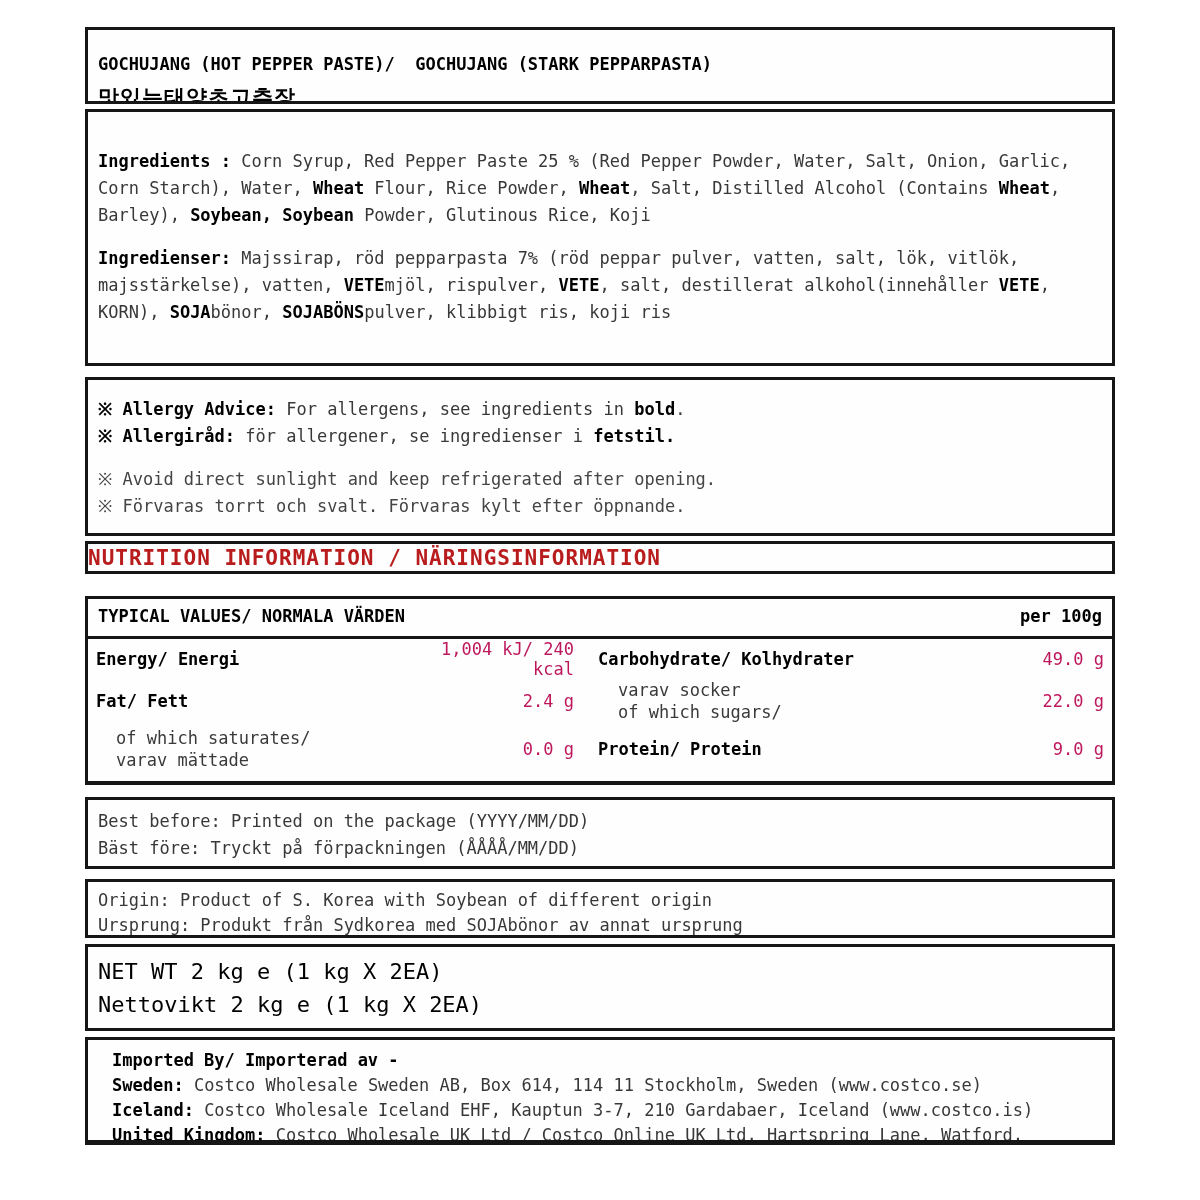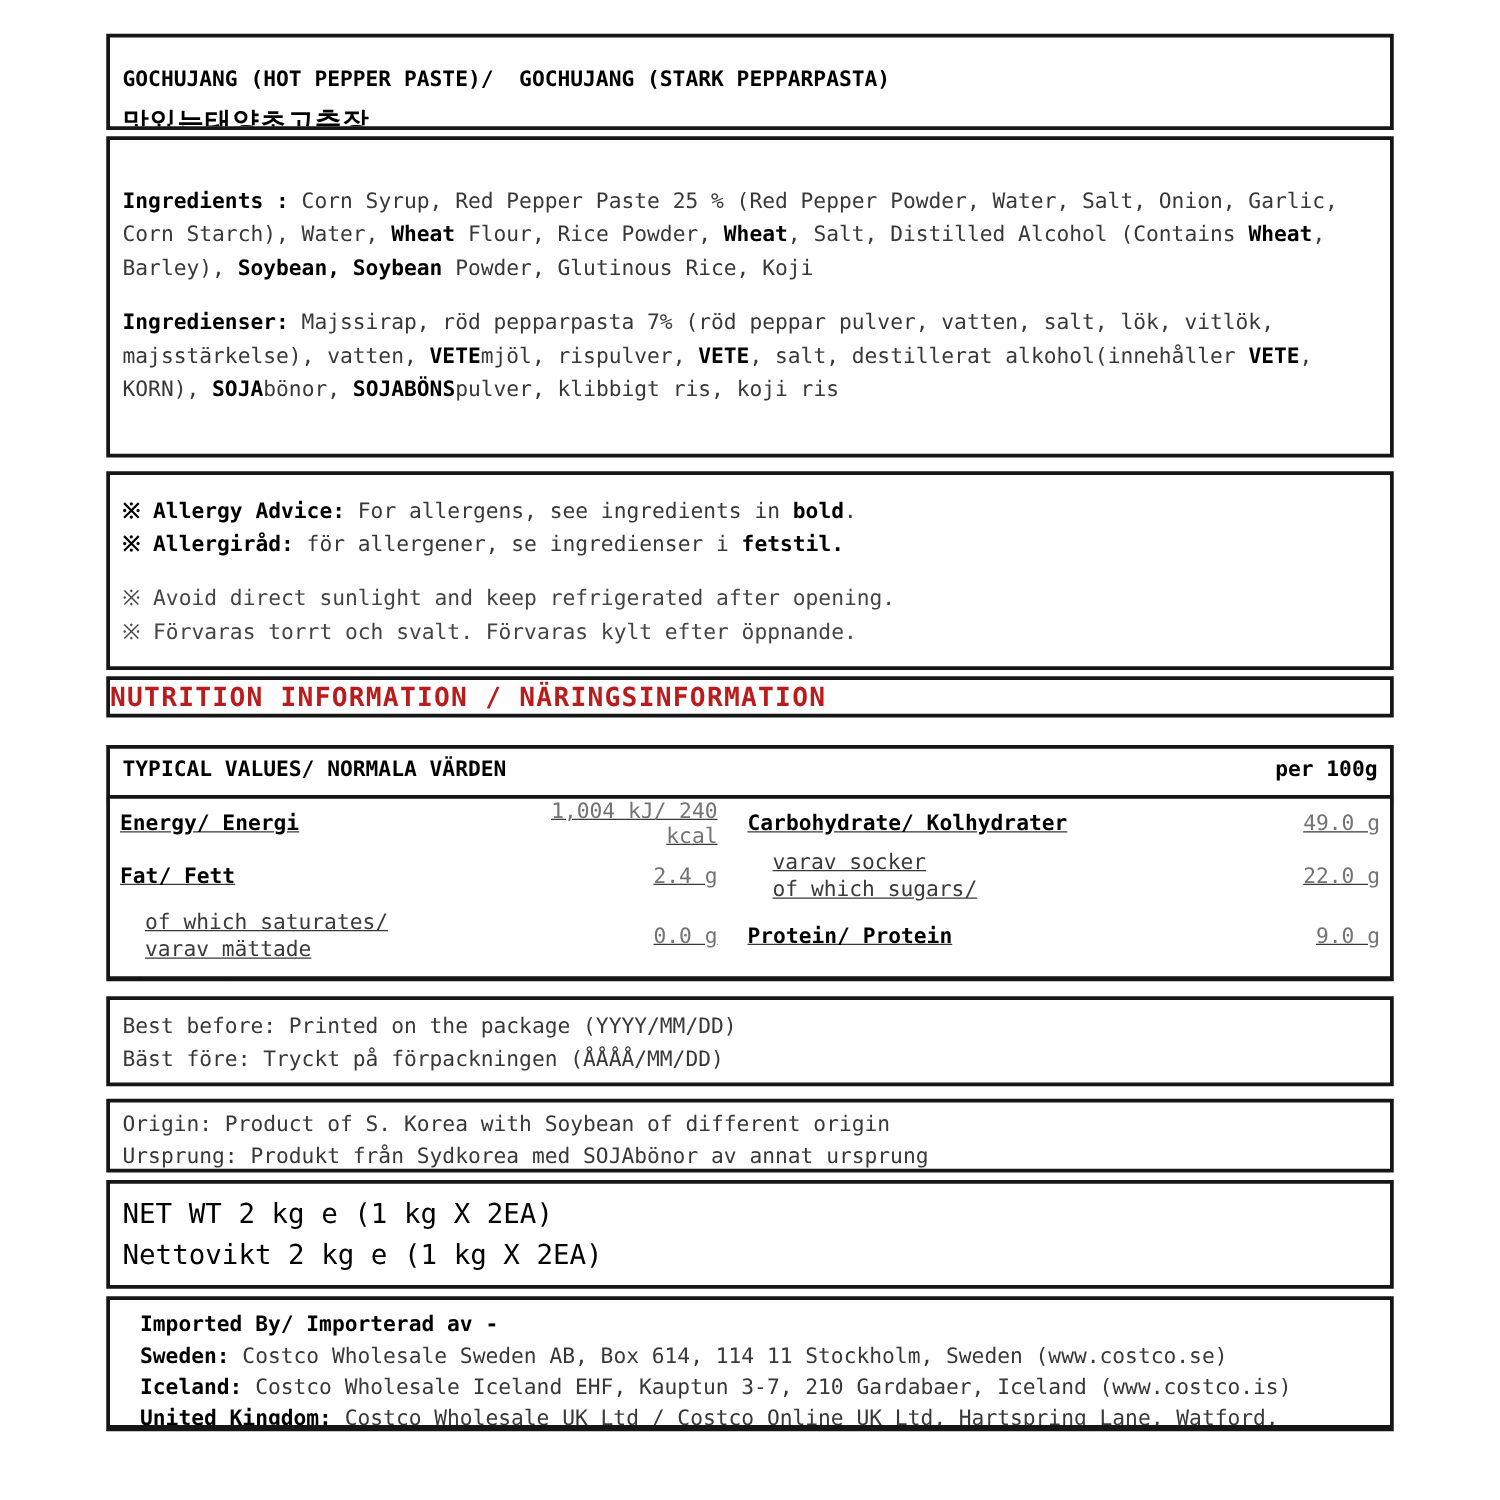"Energy/ Energi" div.label-box { text-decoration: underline -> none }
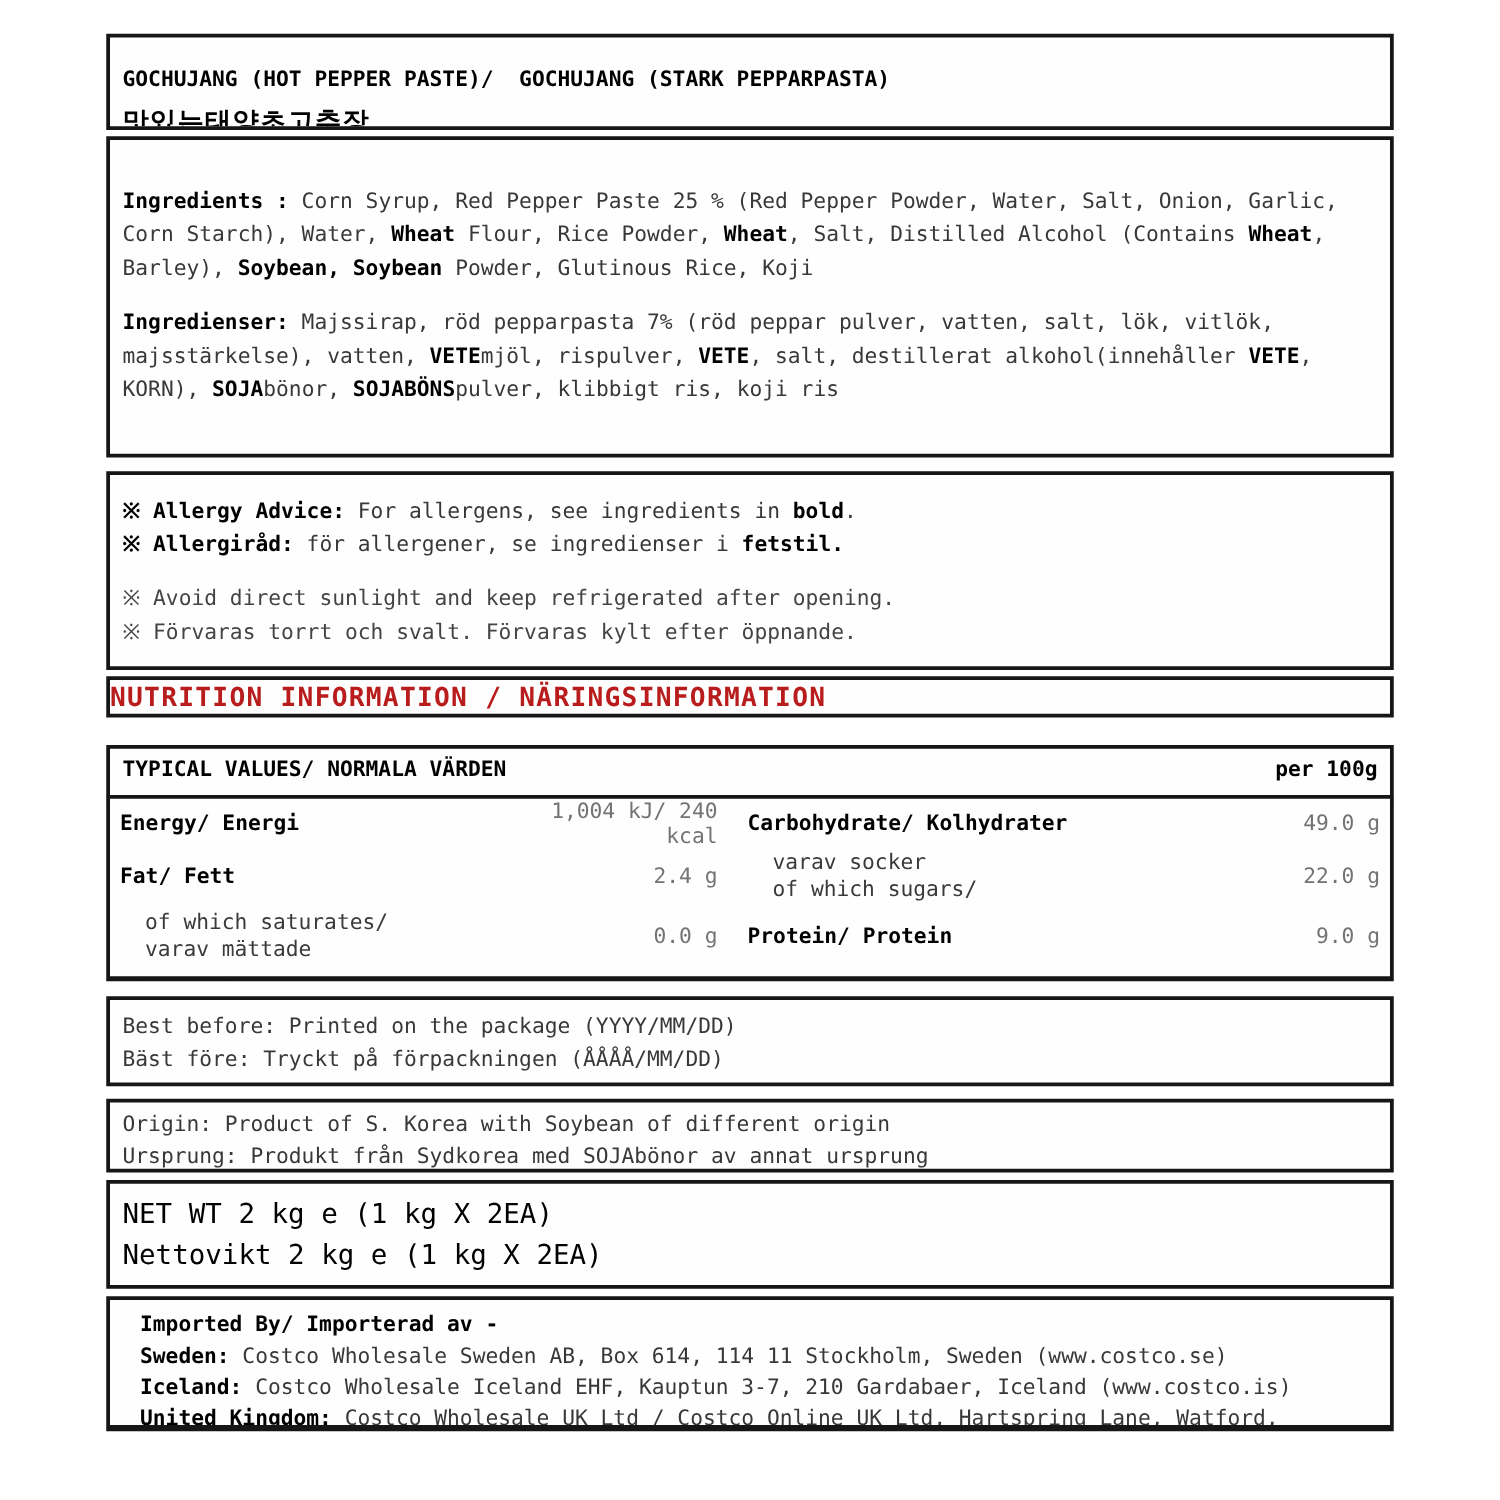"1,004 kJ/ 240 kcal" .ncell-val { color: #737373 -> #be185d }
